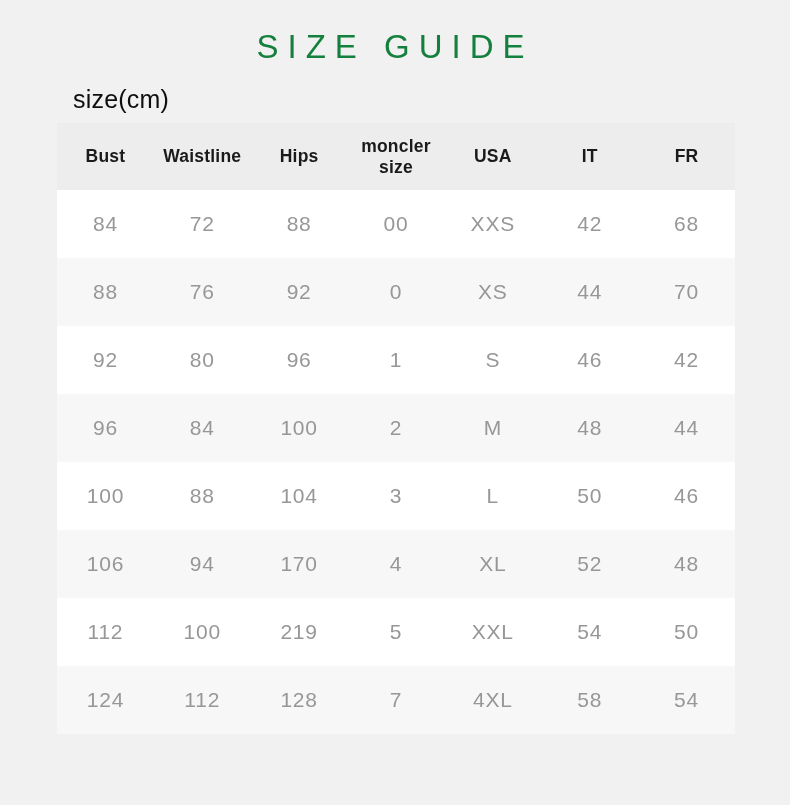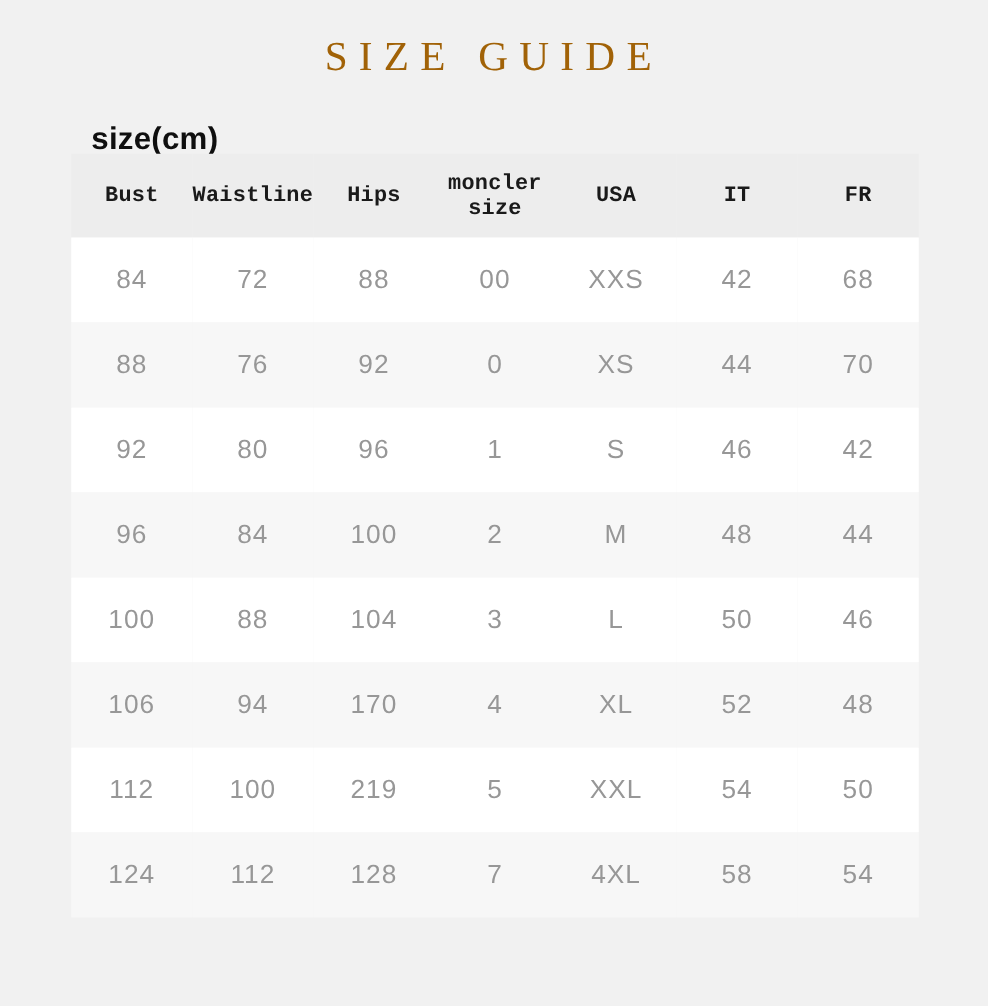"SIZE GUIDE" .page-title { color: #a16207 -> #15803d; font-family: Liberation Serif, serif -> Liberation Sans, sans-serif }
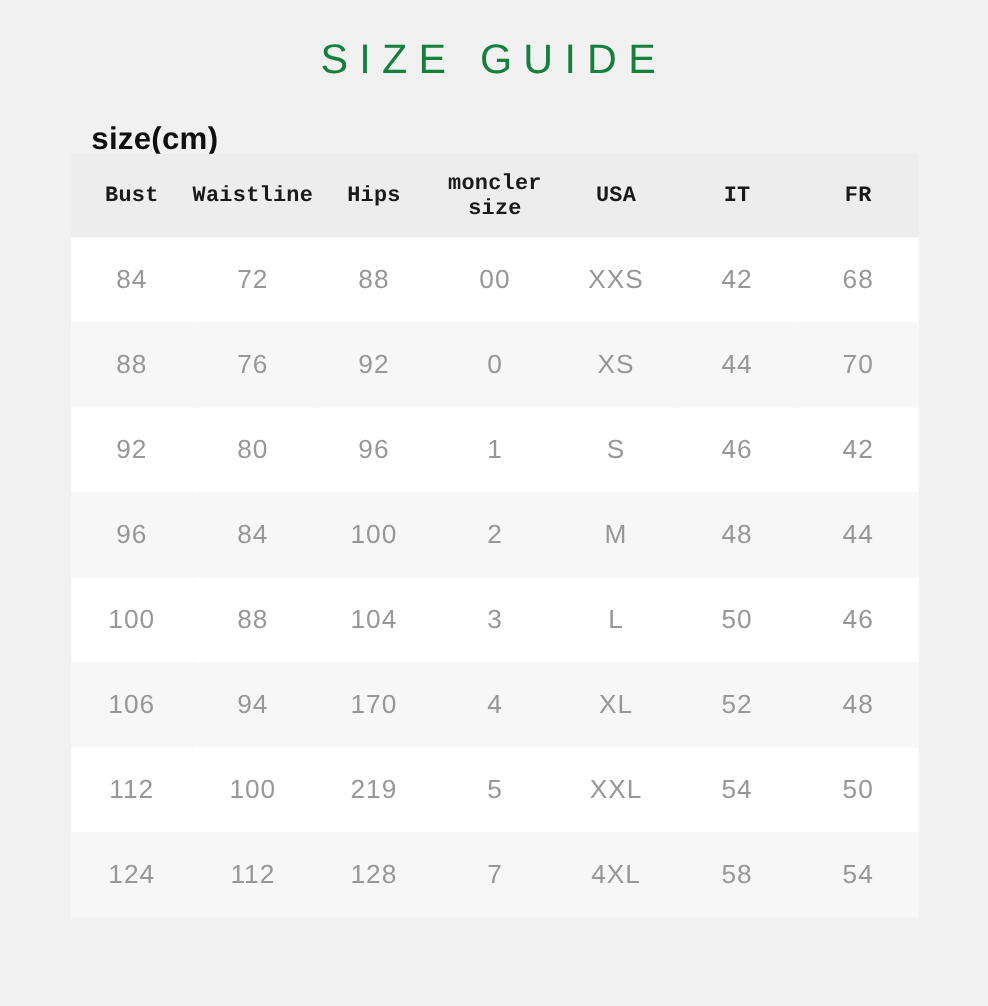"size(cm)" .unit-label { font-weight: 700 -> 400; margin-top: 12px -> none }
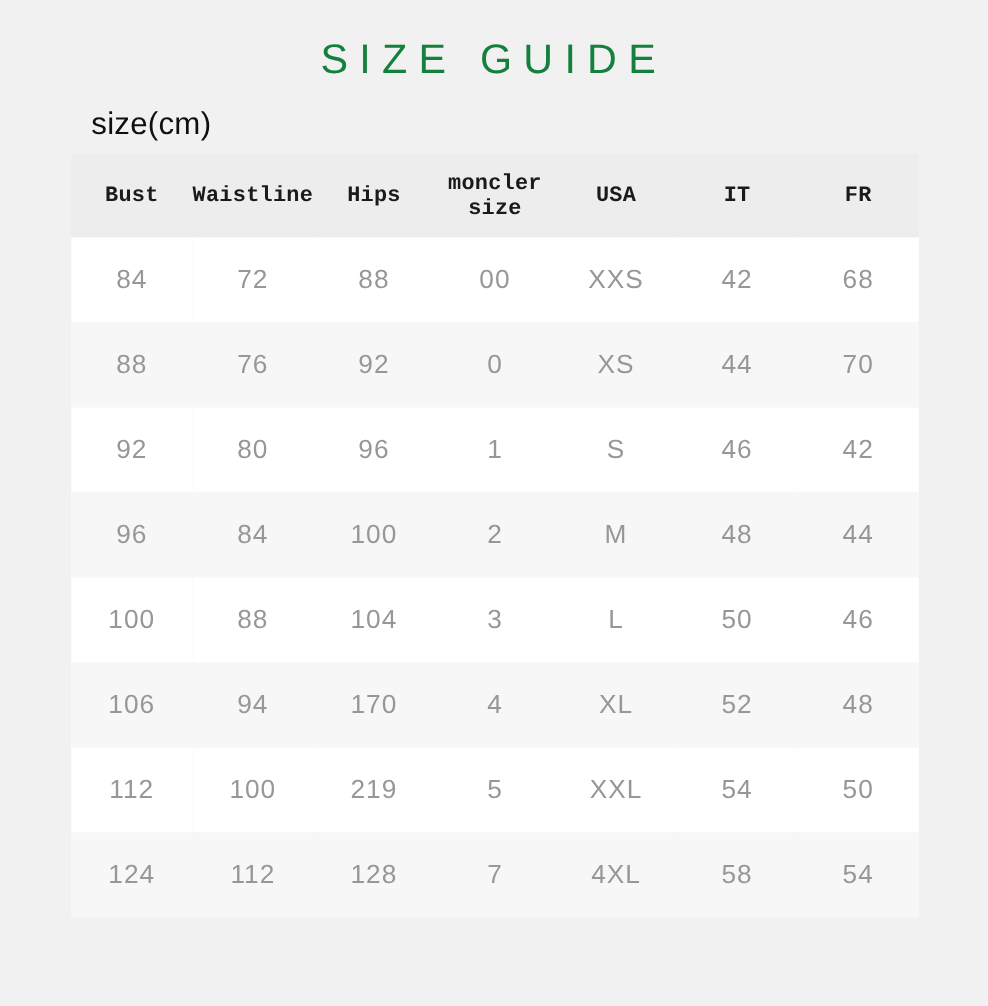"Bust" thead tr { font-family: Liberation Mono, monospace -> none }
